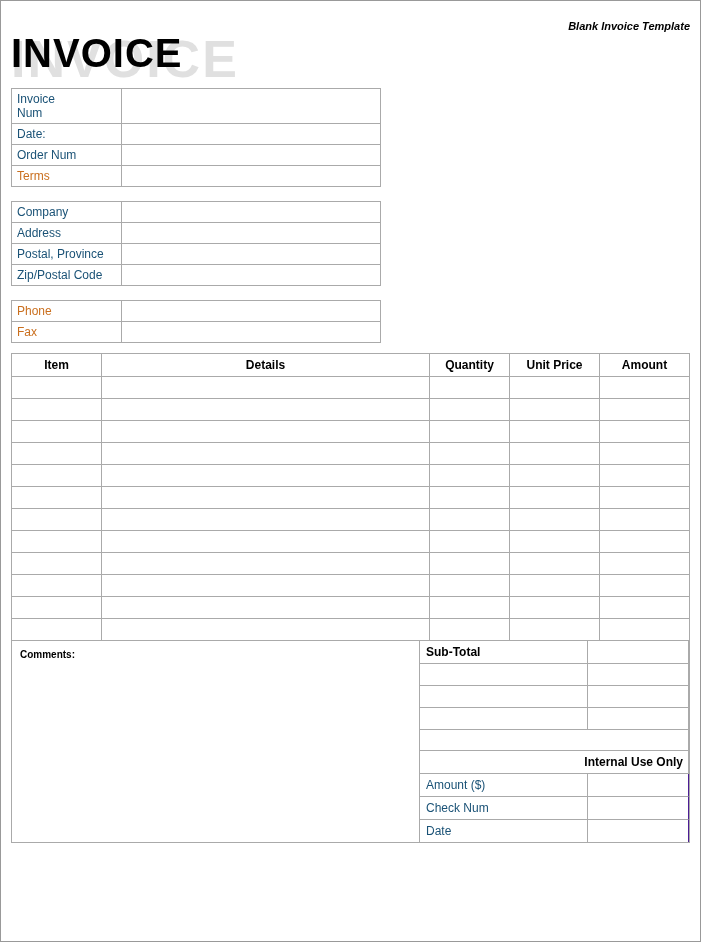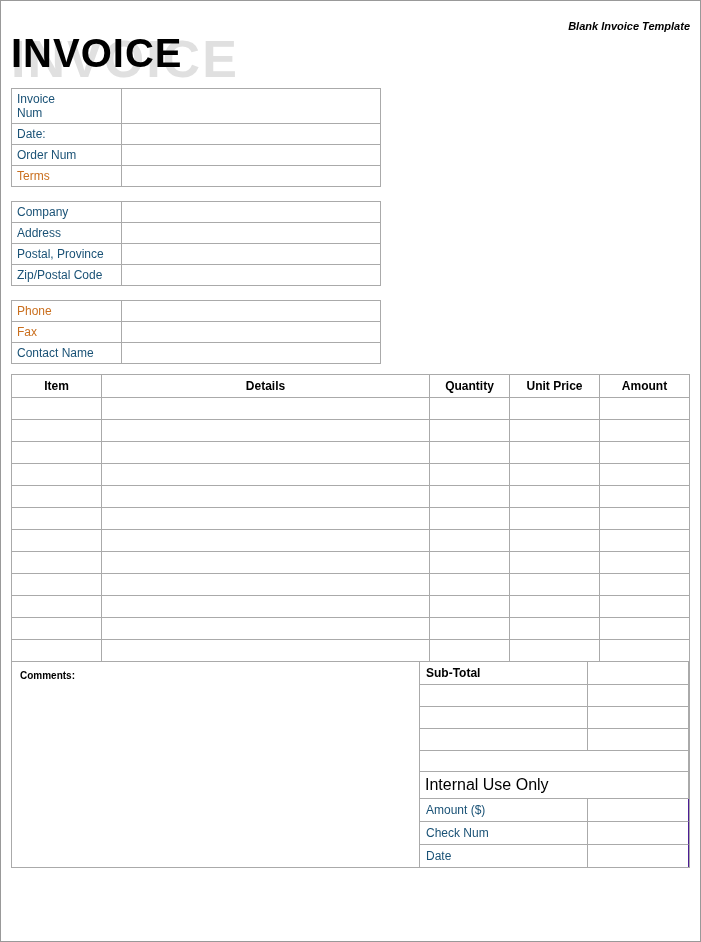"Contact Name" div.info-row { html: <div> <div>Contact Name</div> <div></div> </div> -> none }
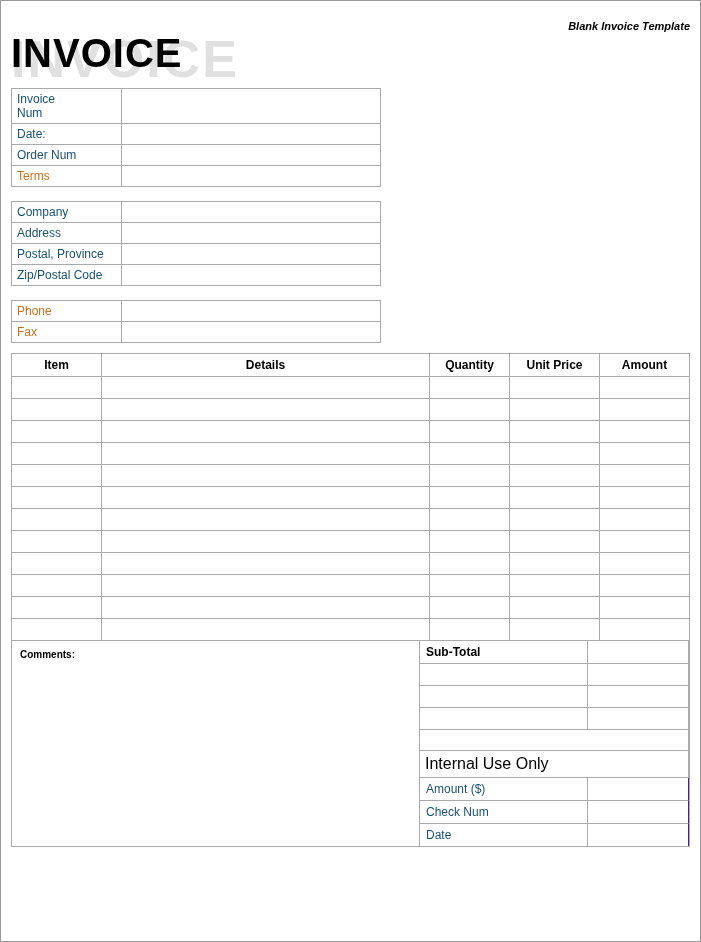"Internal Use Only" .internal-use-label { font-size: 16px -> 12px; font-weight: normal -> bold; text-align: left -> right }
